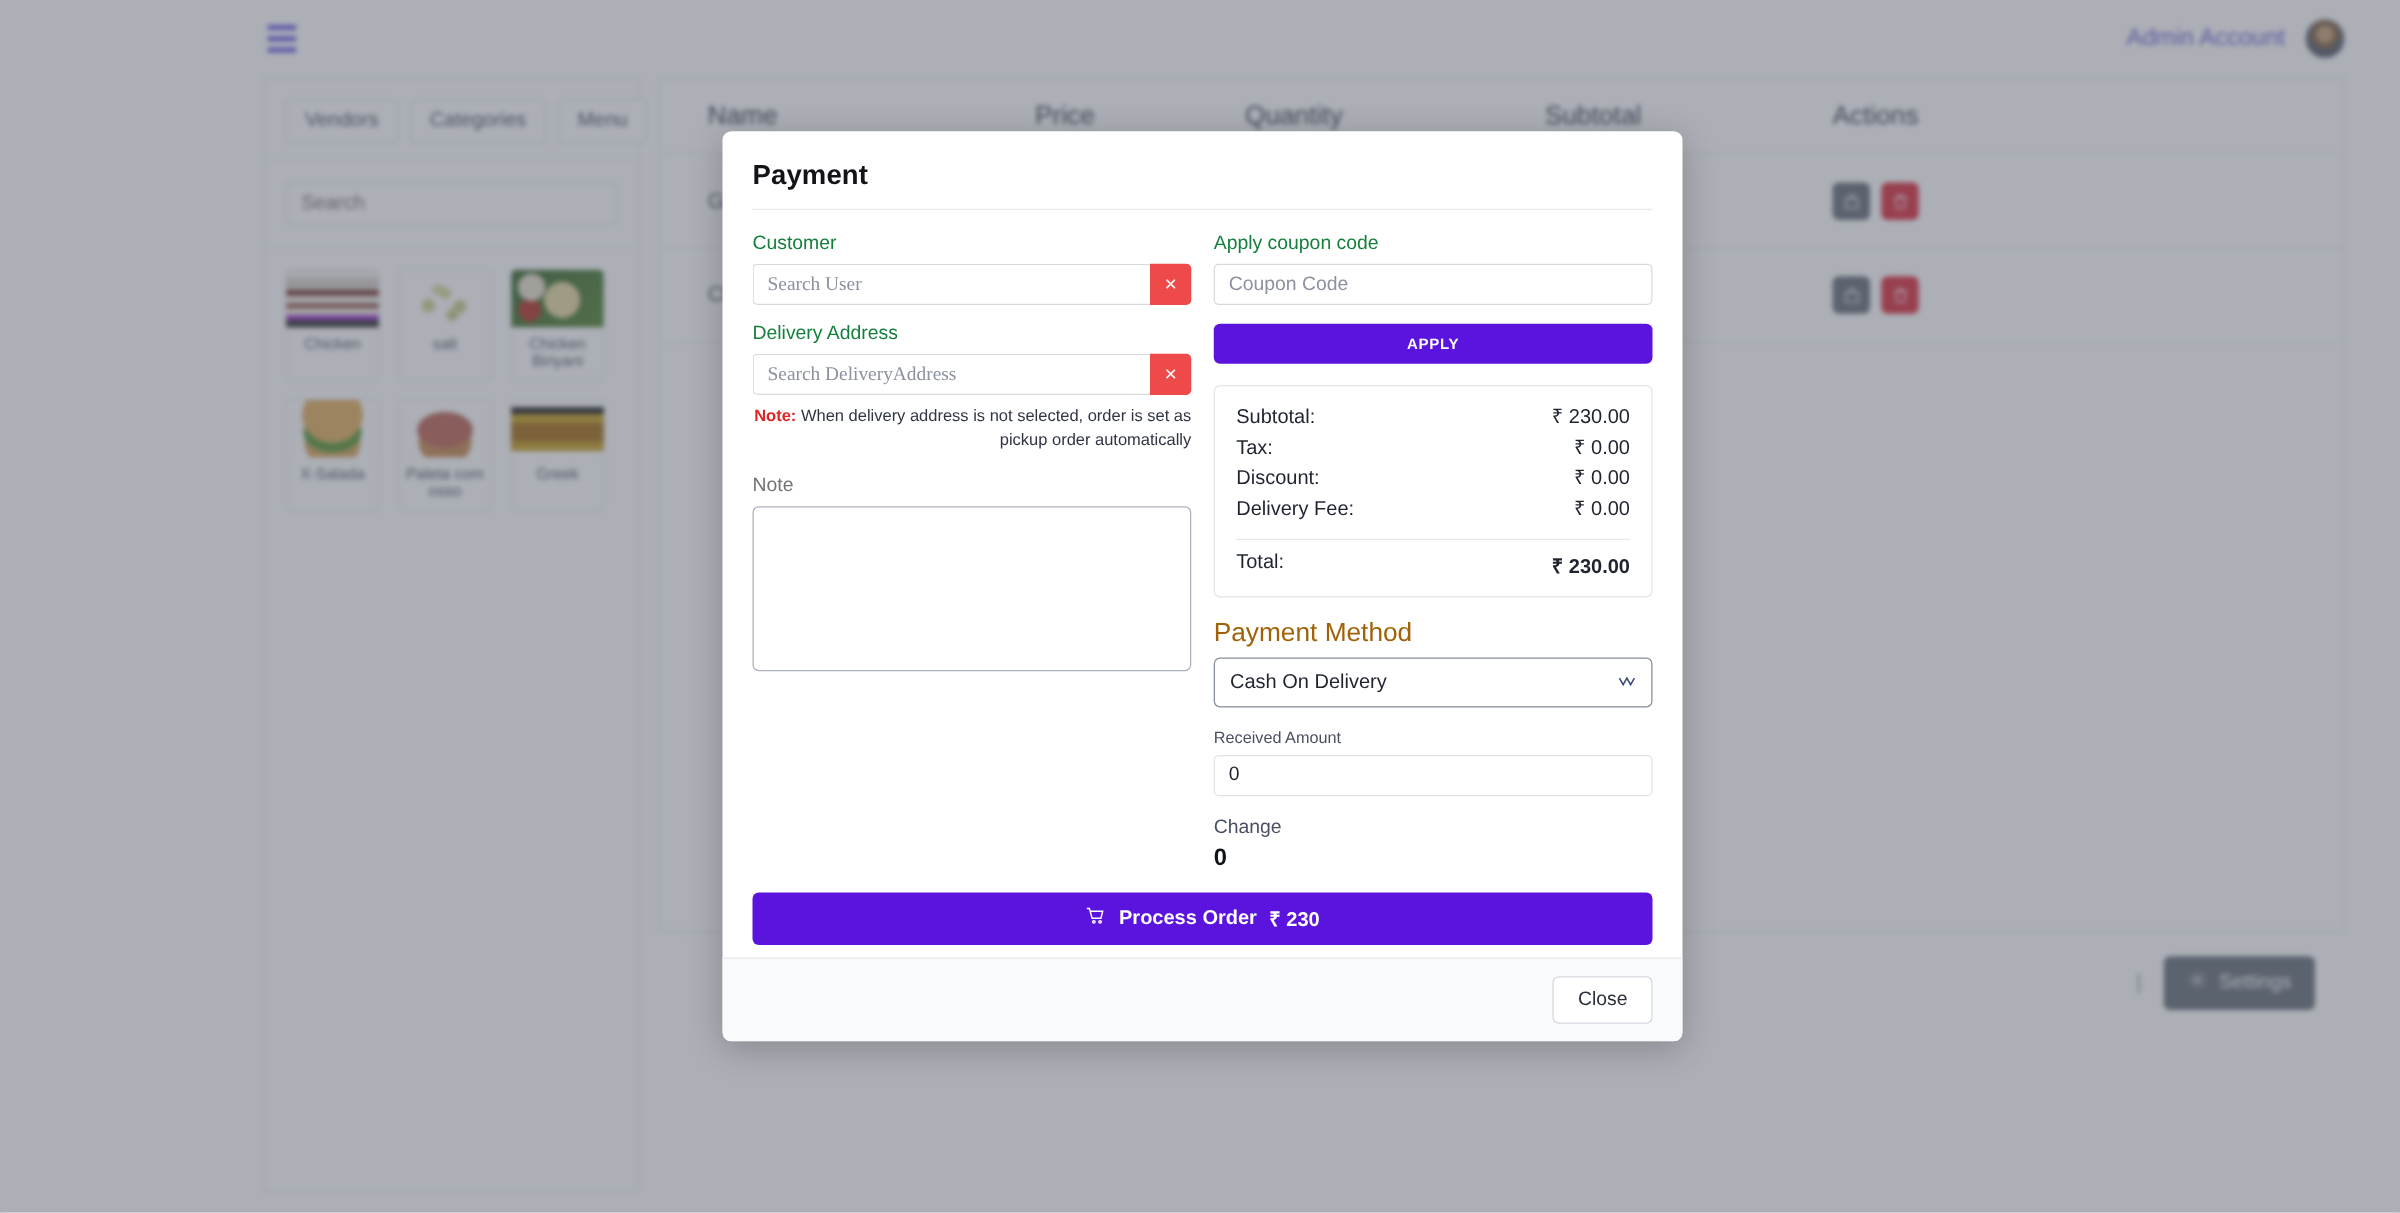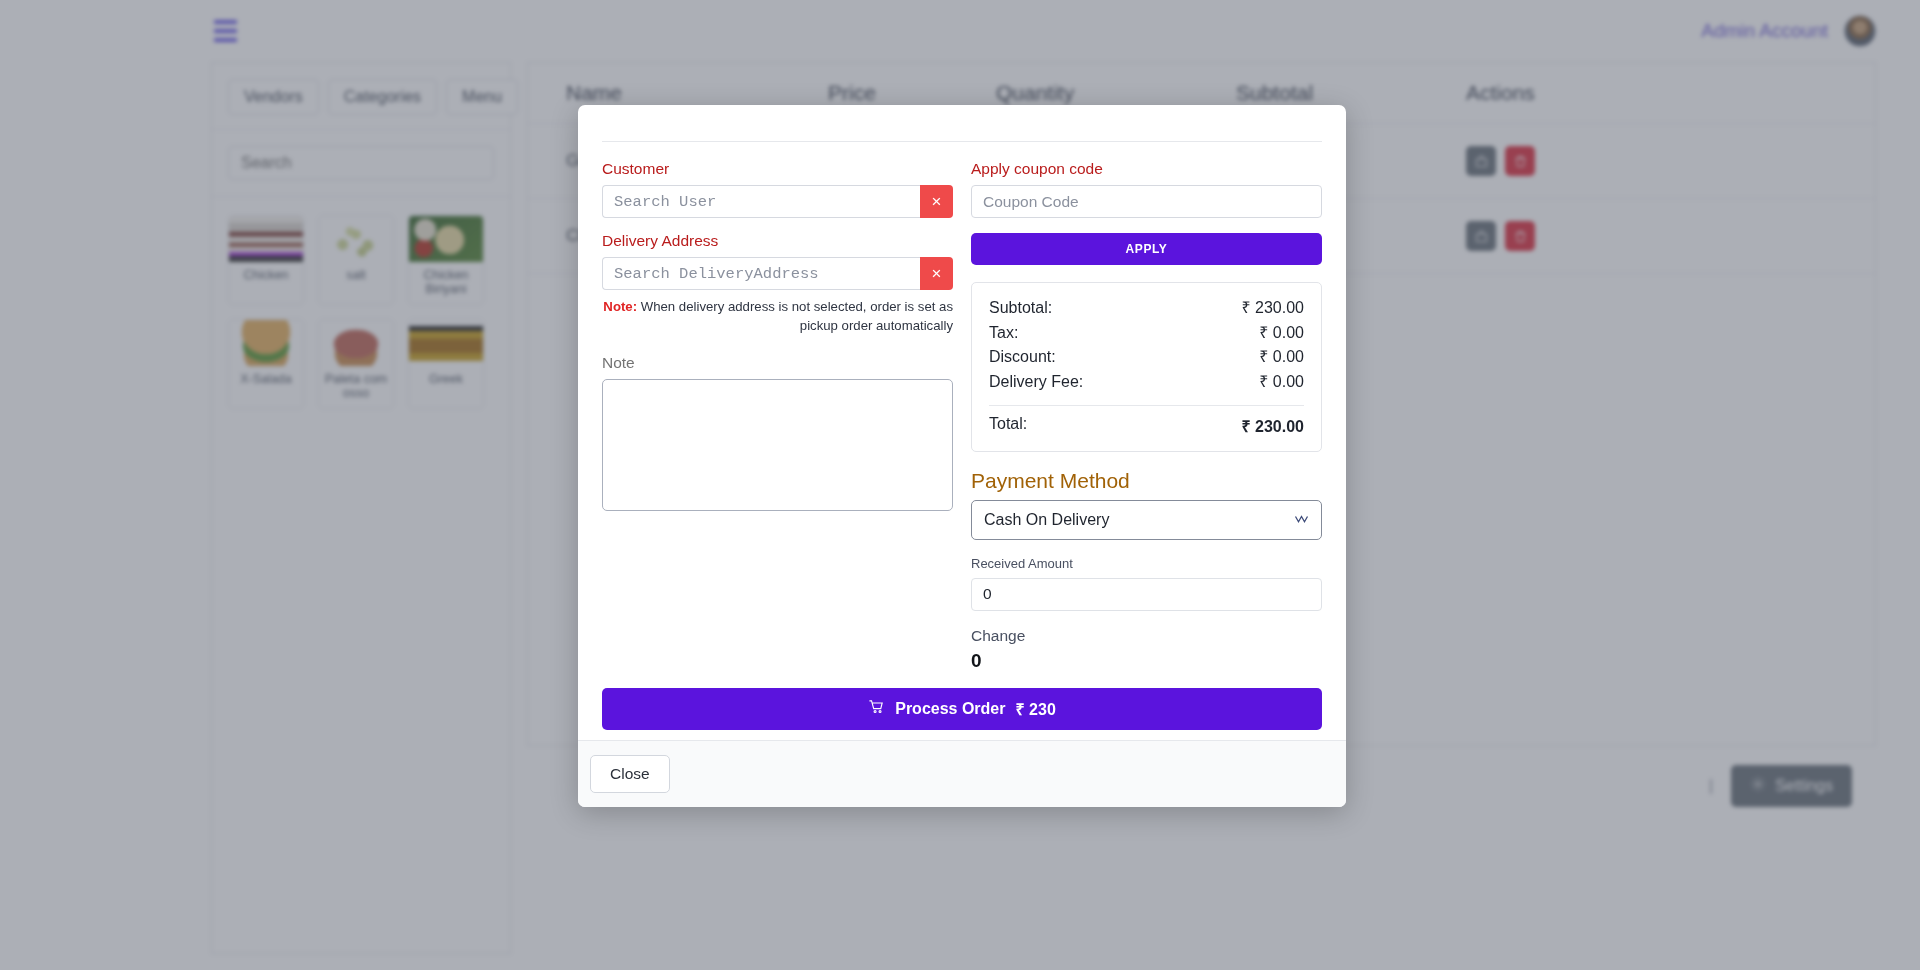"Payment" div.modal-title { html: none -> <div>Payment</div> }
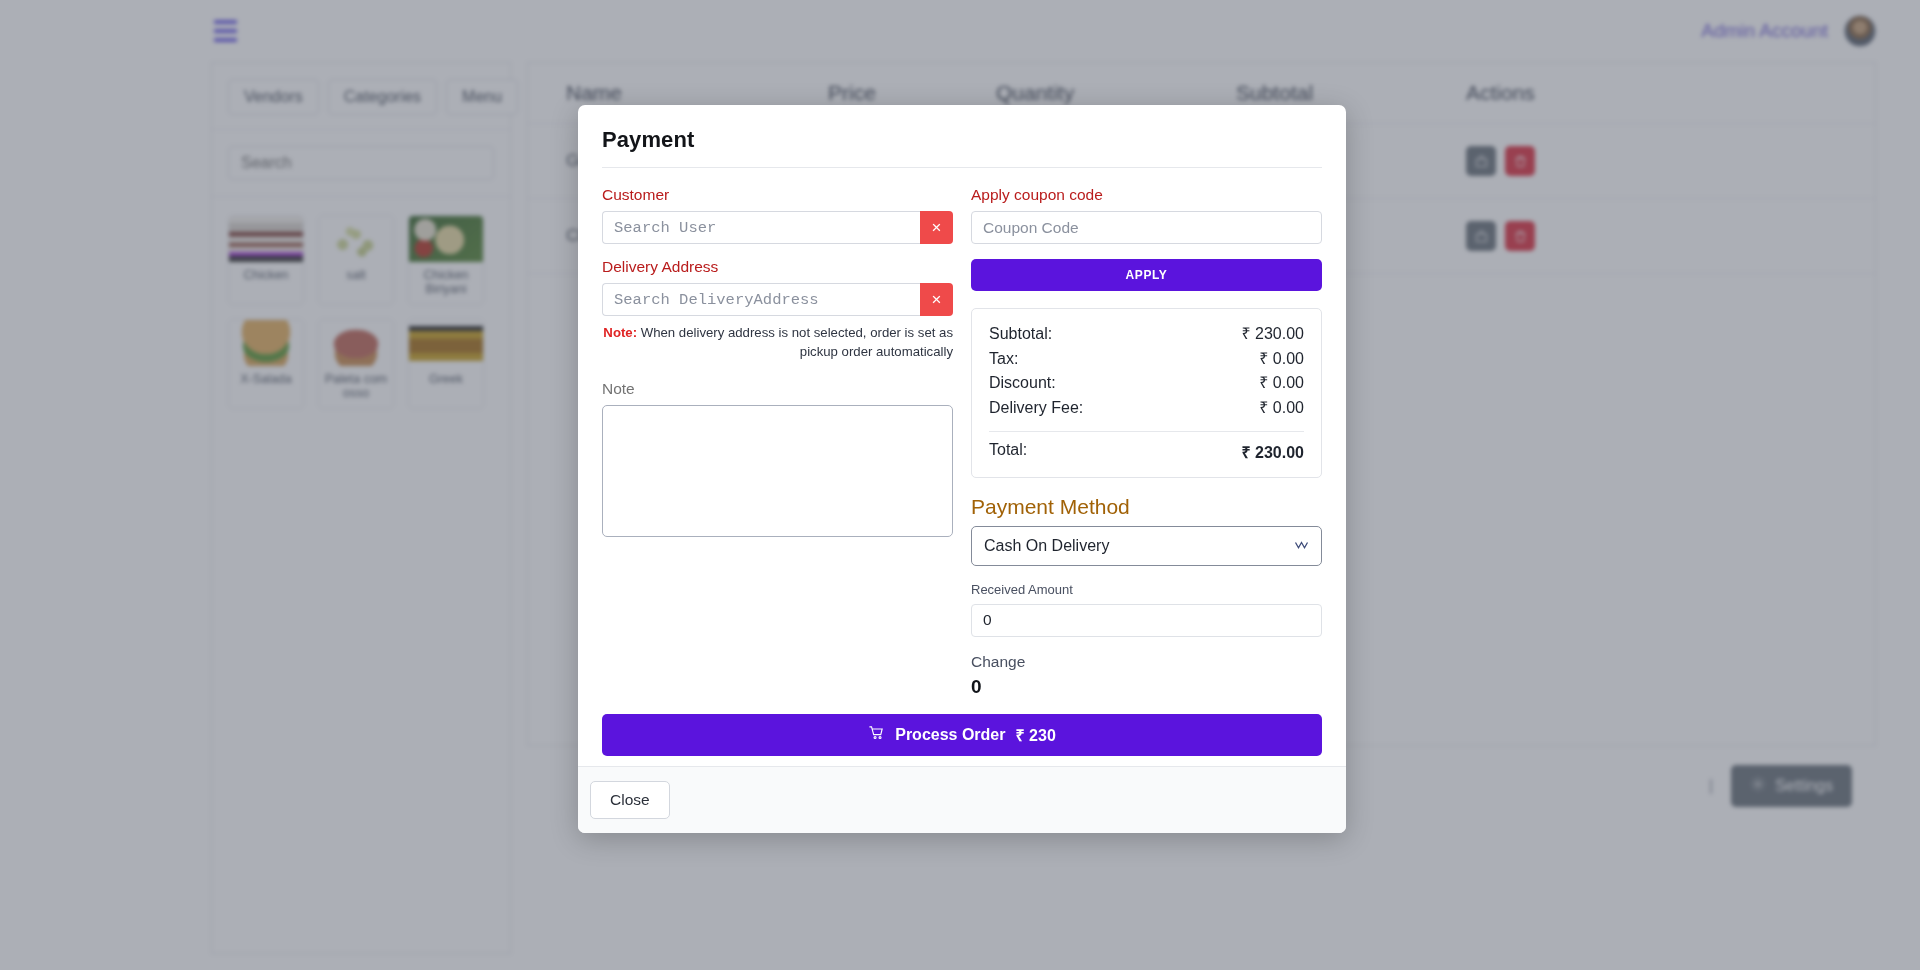"Customer" .field-label { color: #b91c1c -> #15803d }
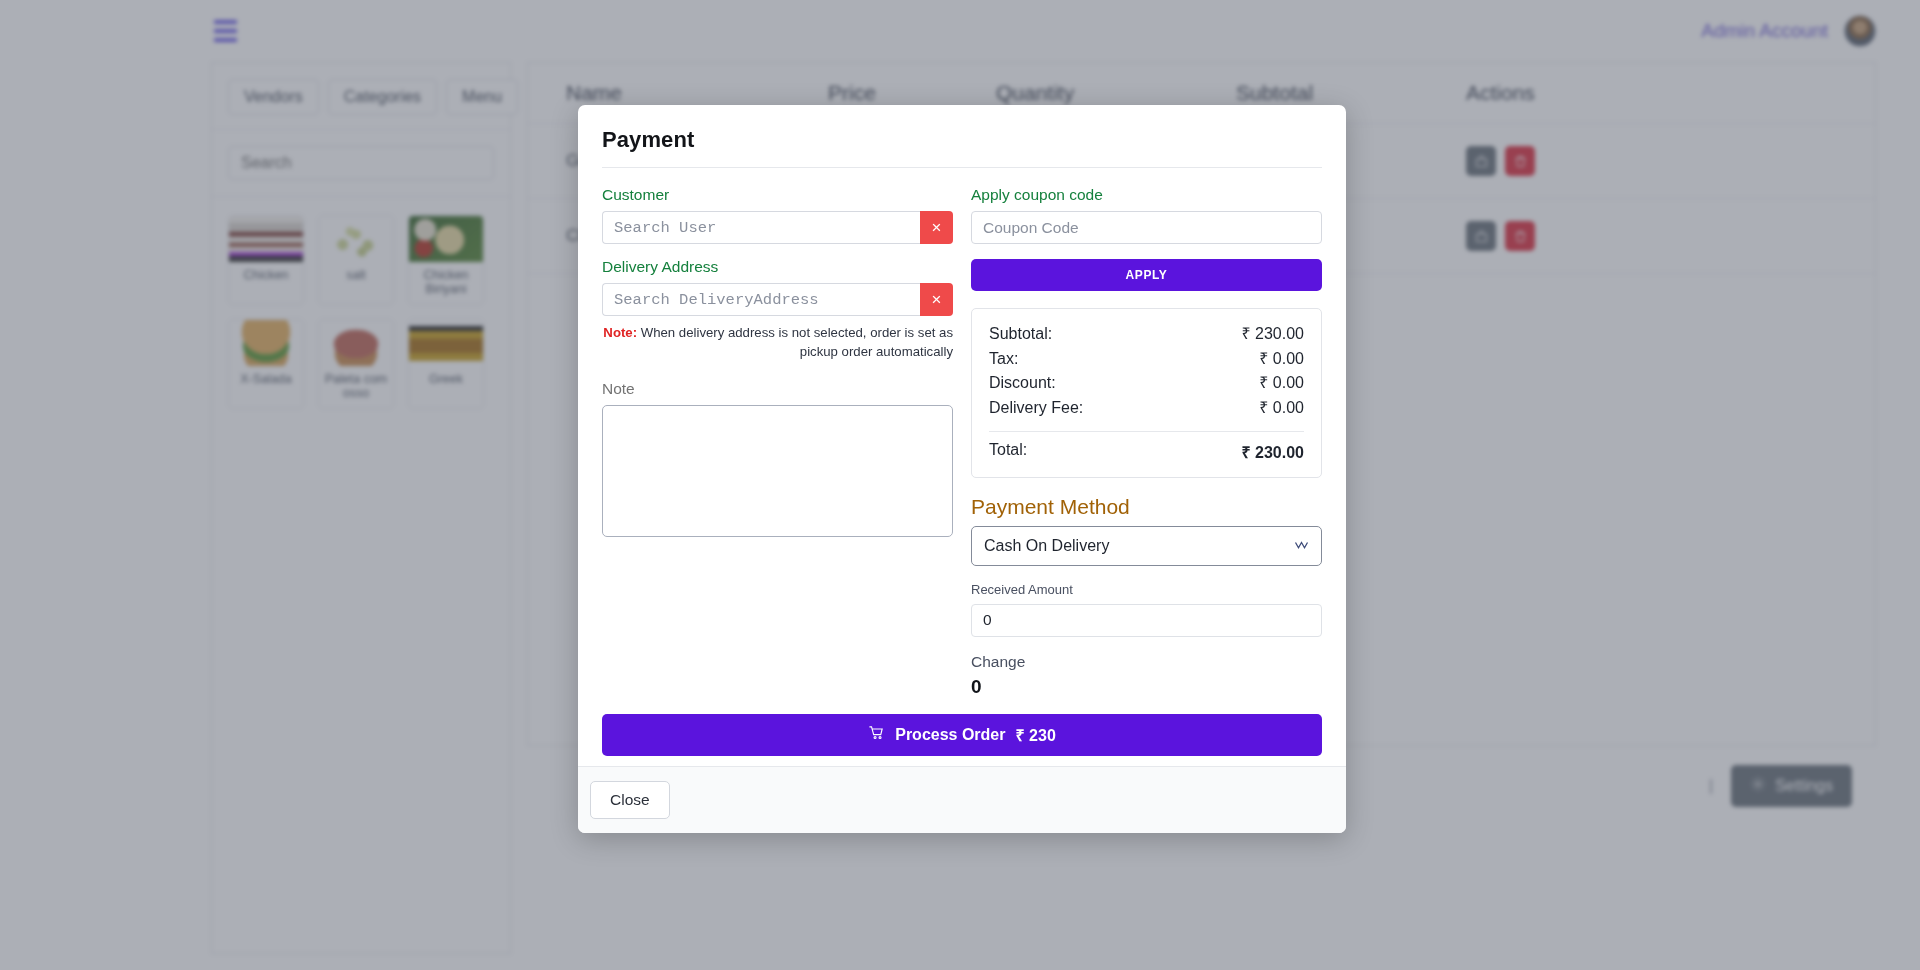"Search User" .txt-input { font-family: Liberation Mono, monospace -> Liberation Serif, serif }
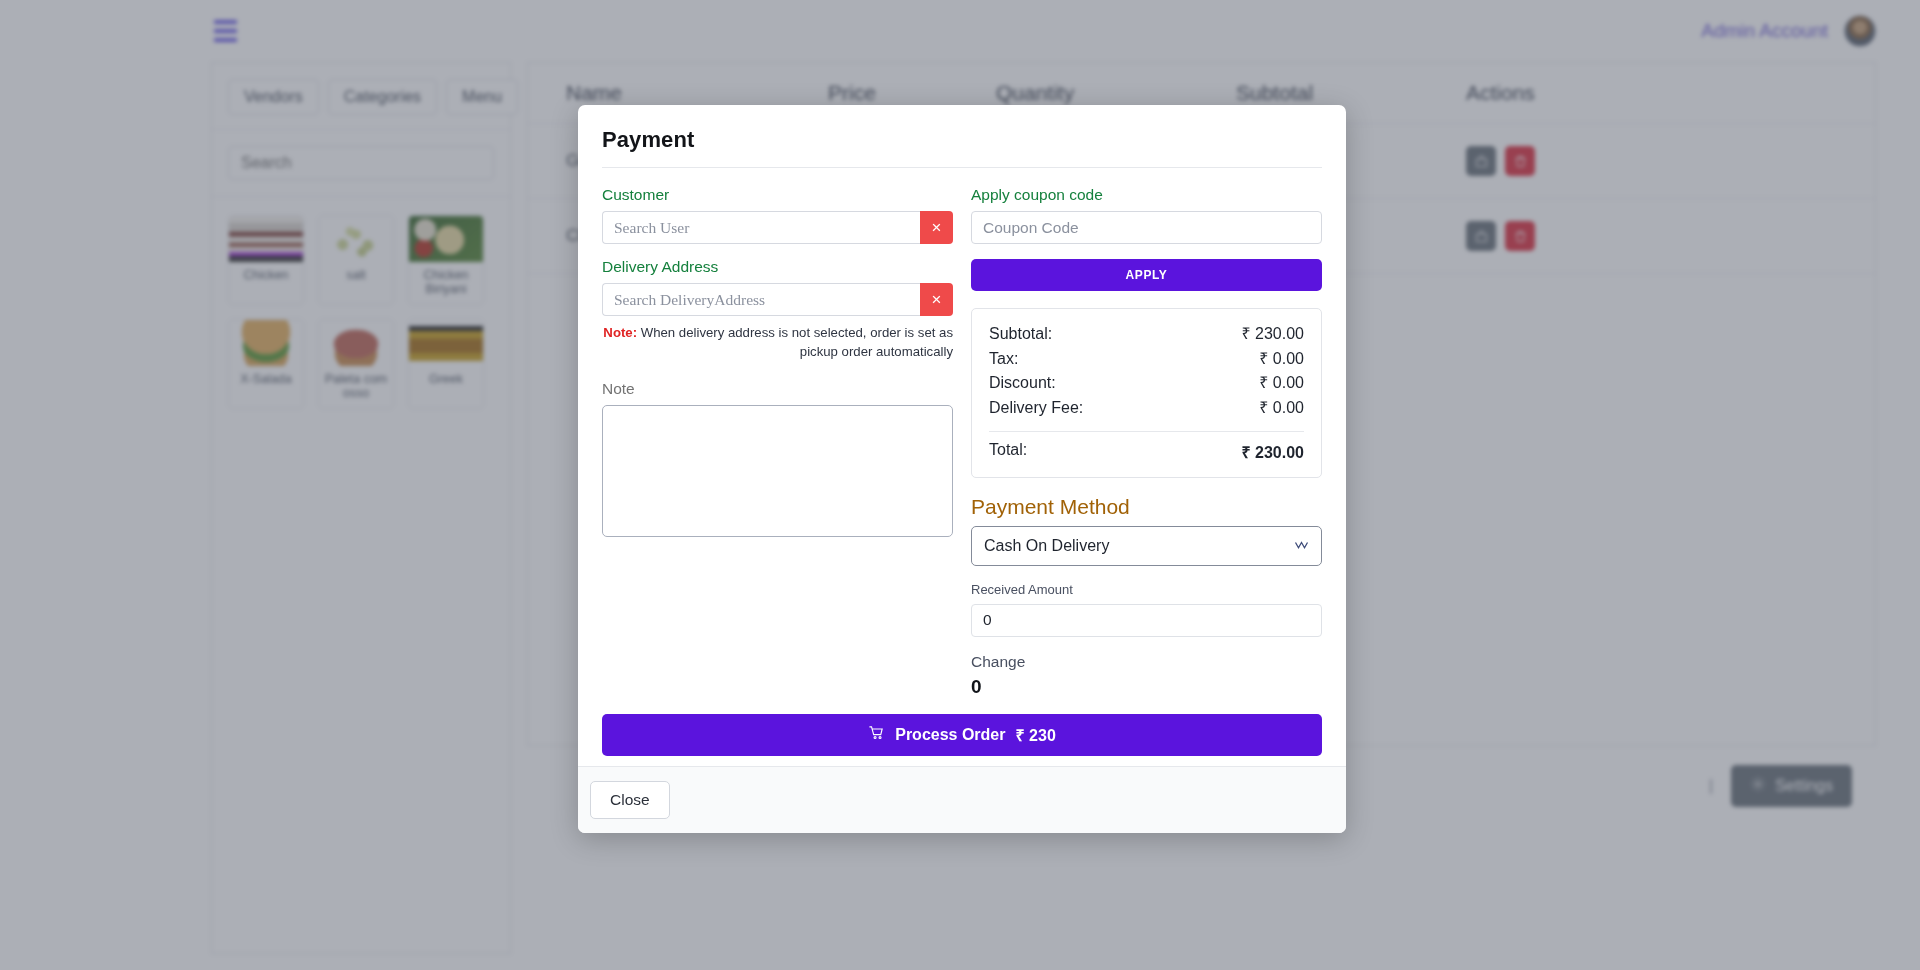"Close" .modal-footer { justify-content: flex-start -> flex-end; padding: 14px 12px -> 14px 24px }
